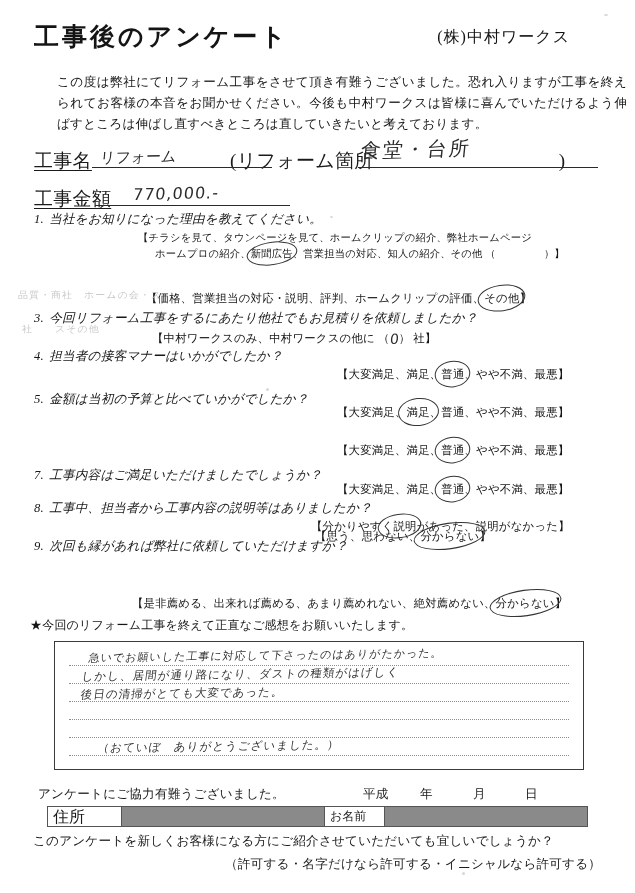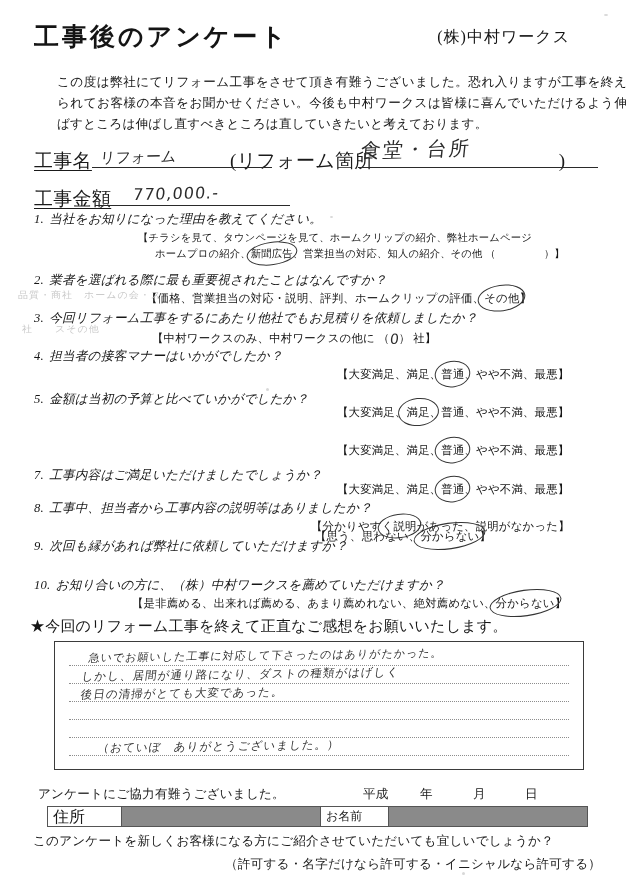"2. 業者を選ばれる際に最も重要視されたことはなんですか？" div.q { html: <div> <span>2.</span> <span>業者を選ばれる際に最も重要視されたことはなんですか？</span> </div> -> none }
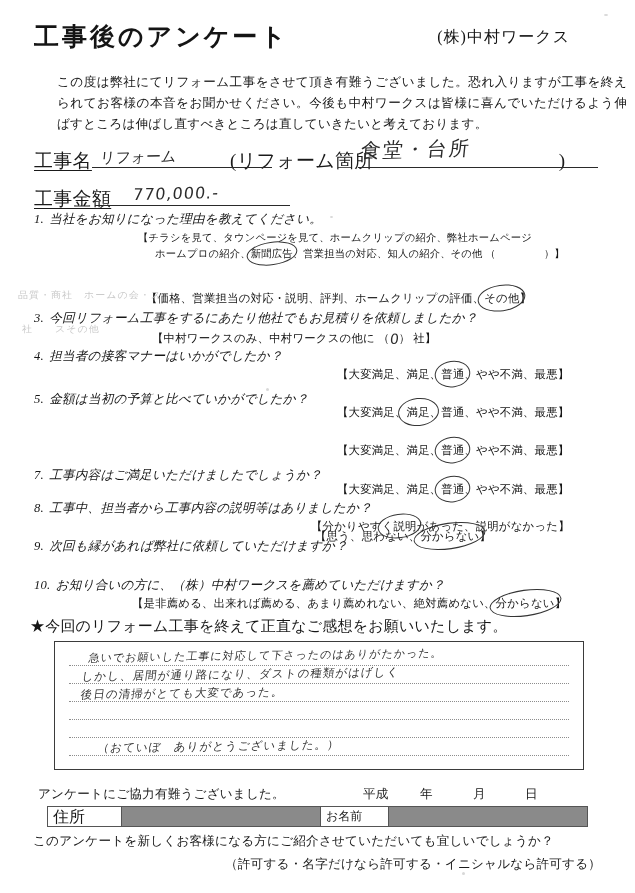"10. お知り合いの方に、（株）中村ワークスを薦めていただけますか？" div.q { html: <div> <span>10.</span> <span>お知り合いの方に、（株）中村ワークスを薦めていただけますか？</span> </div> -> none }
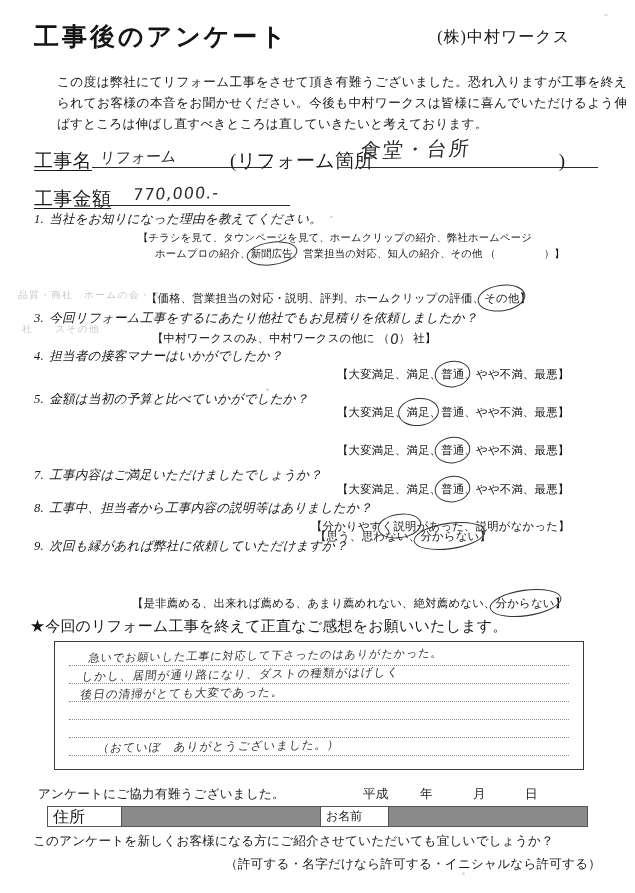"★今回のリフォーム工事を終えて正直なご感想をお願いいたします。" .star { font-size: 15px -> 12px }
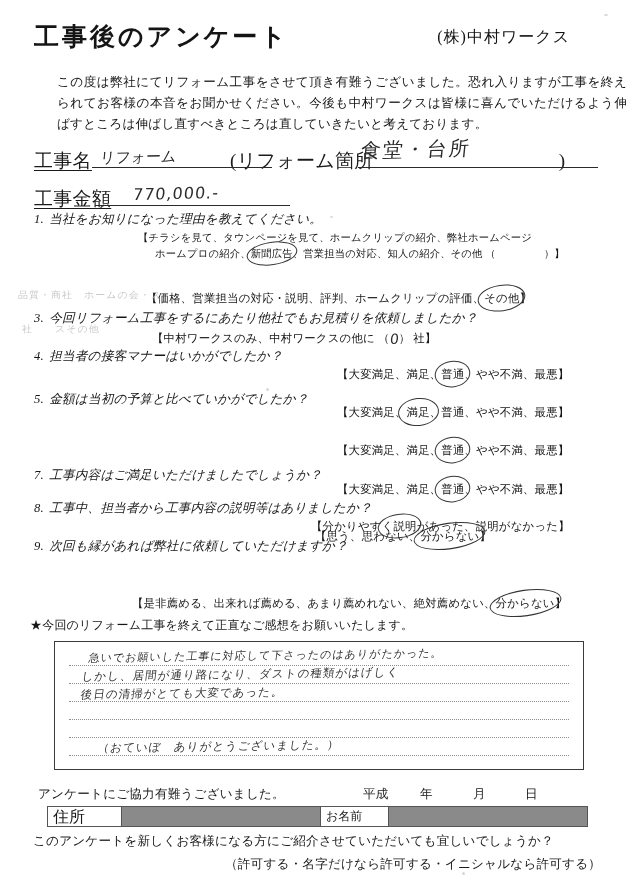"お名前" .idcell-lbl2 { width: 68px -> 60px }
